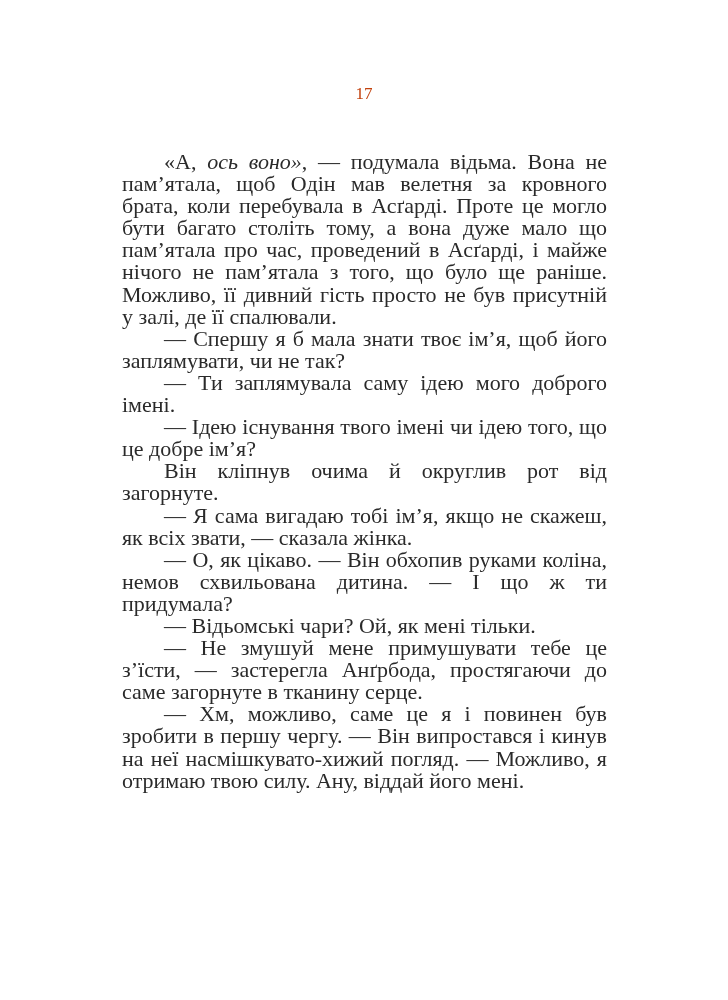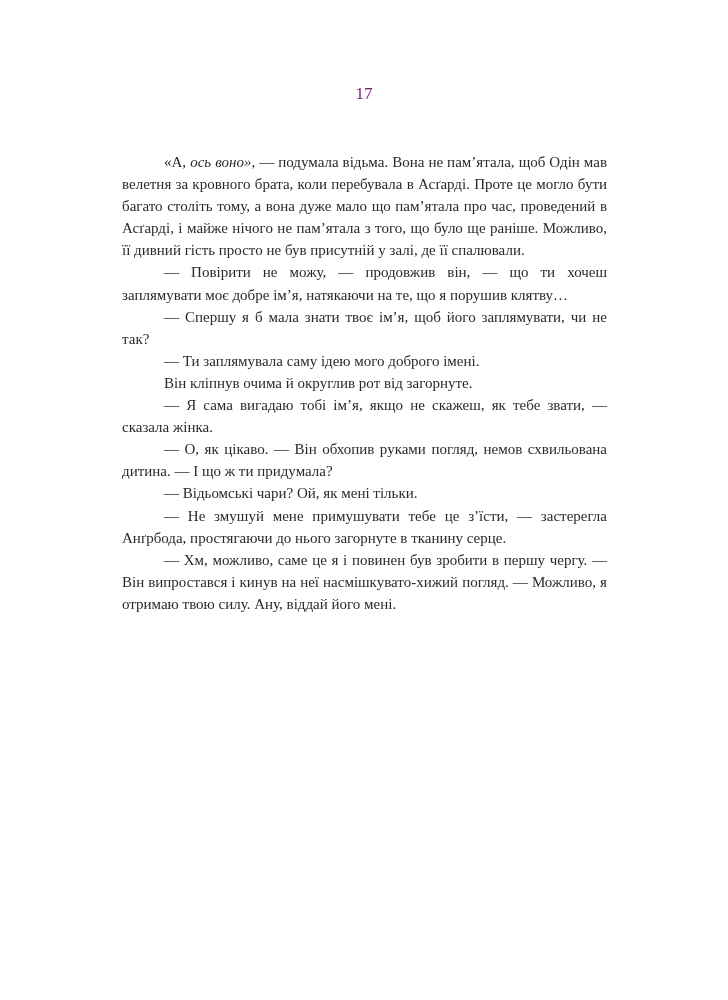"17" .page-number { color: #701a75 -> #c2410c }
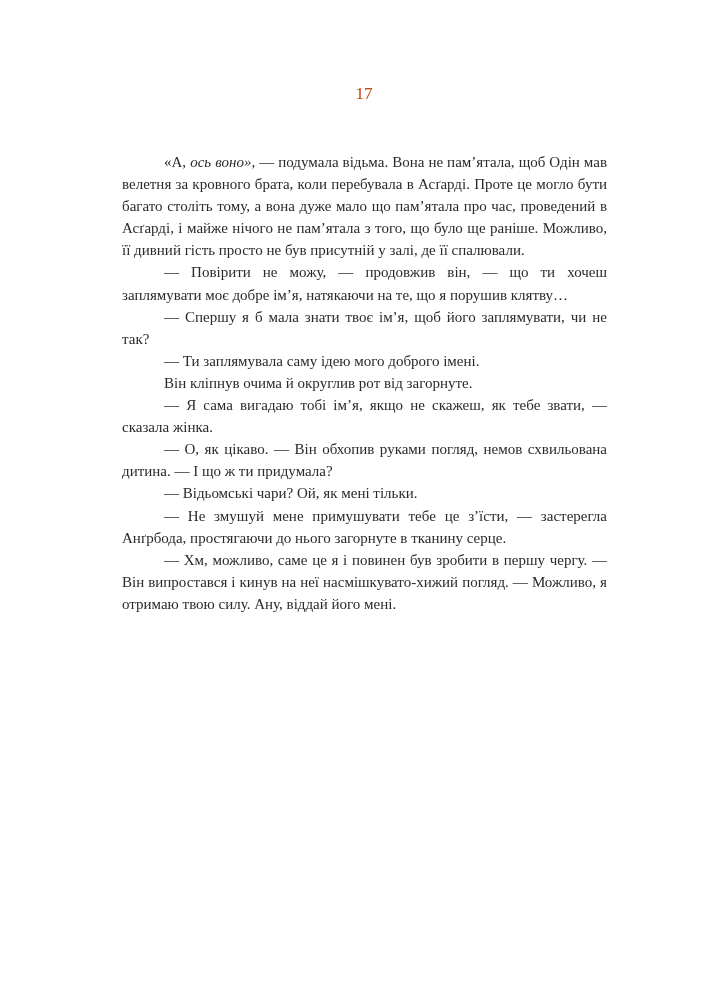"«А, ось воно», — подумала" .text-block { font-size: 15px -> 22px }
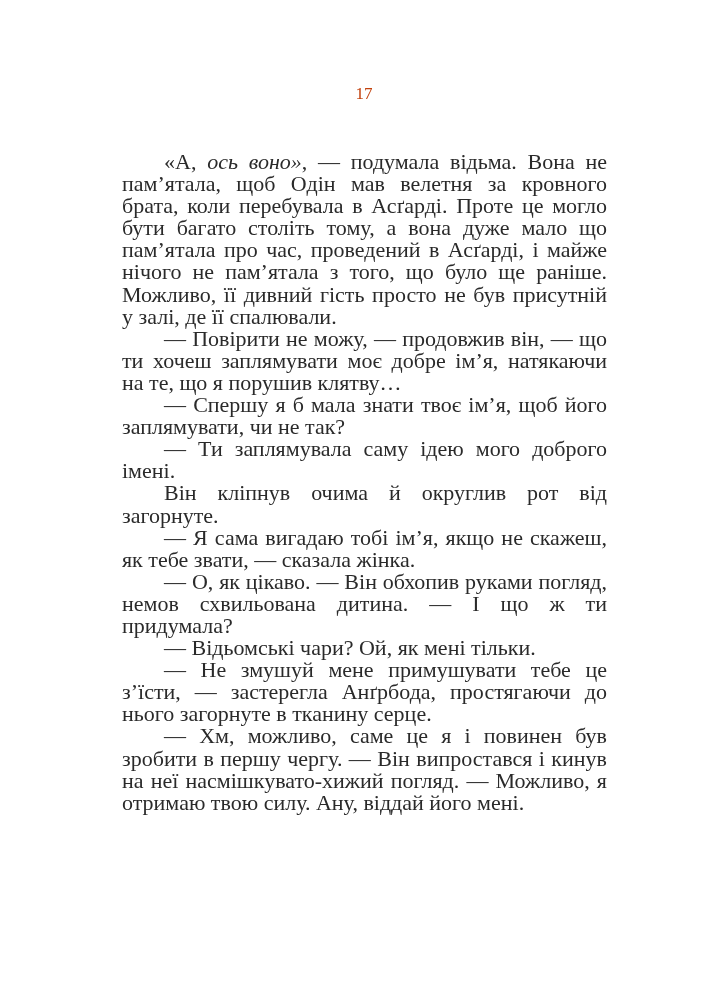"— Повірити не можу, —" p.para { html: <p><span>— Повірити не можу, — продовжив він, — що ти хо­чеш заплямувати моє добре ім’я, натякаючи на те, що я порушив клятву…</span></p> -> none }
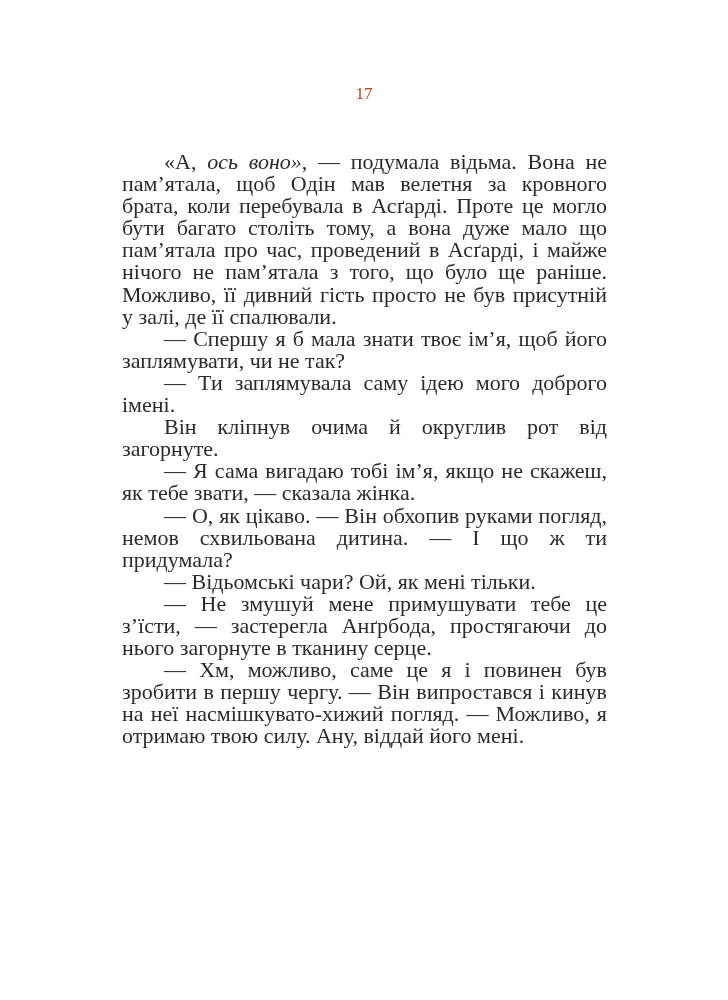"— Ідею існування твого імені" p.para { html: none -> <p><span>— Ідею існування твого імені чи ідею того, що це добре ім’я?</span></p> }
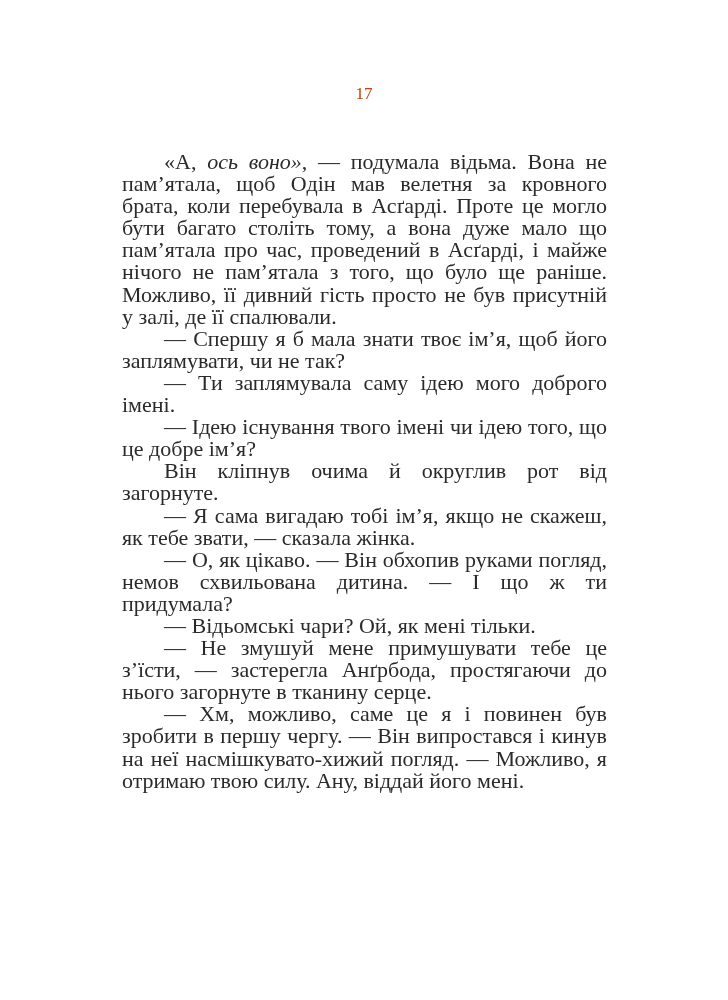"— Я сама вигадаю тобі" span { text: тебе -> всіх }
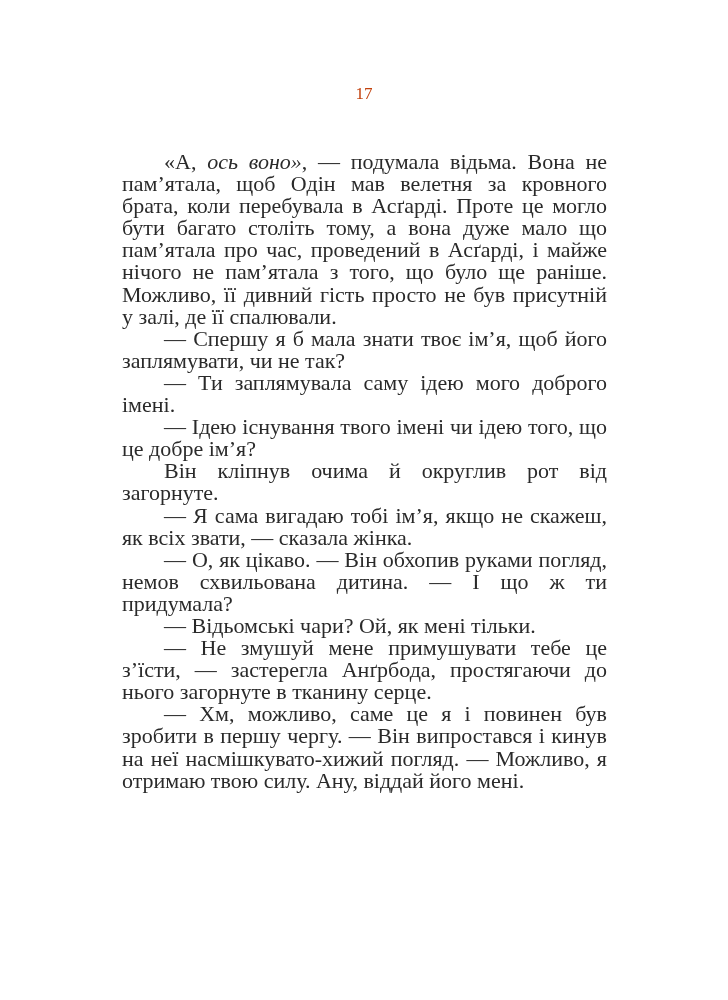"— О, як цікаво. —" span { text: погляд -> коліна }
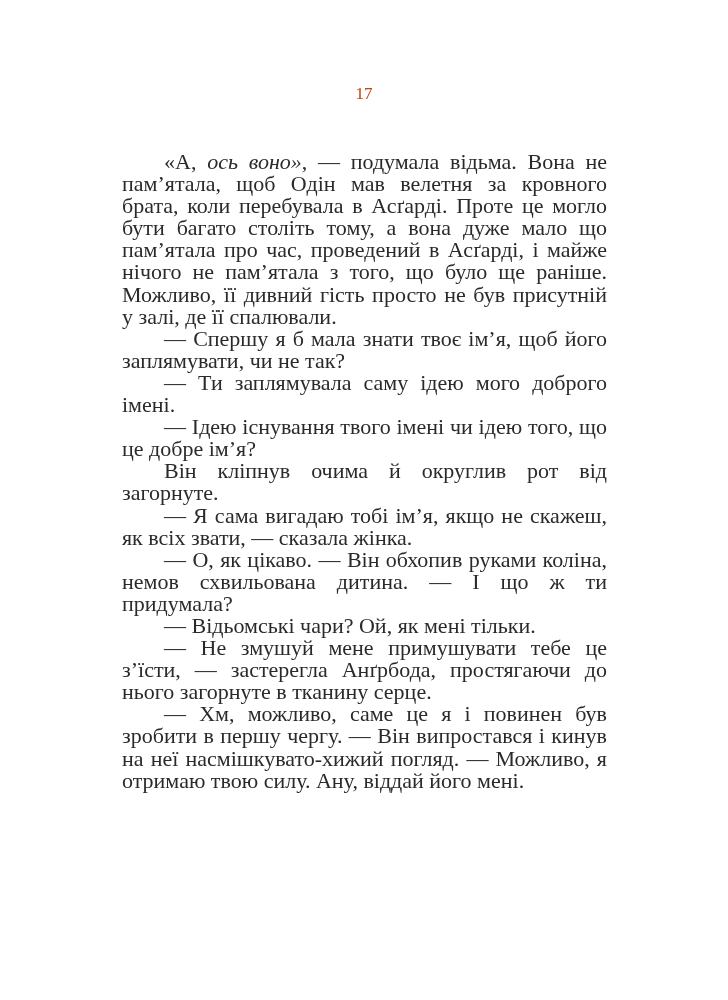"— Не змушуй мене примушувати" span { text: нього -> саме }
